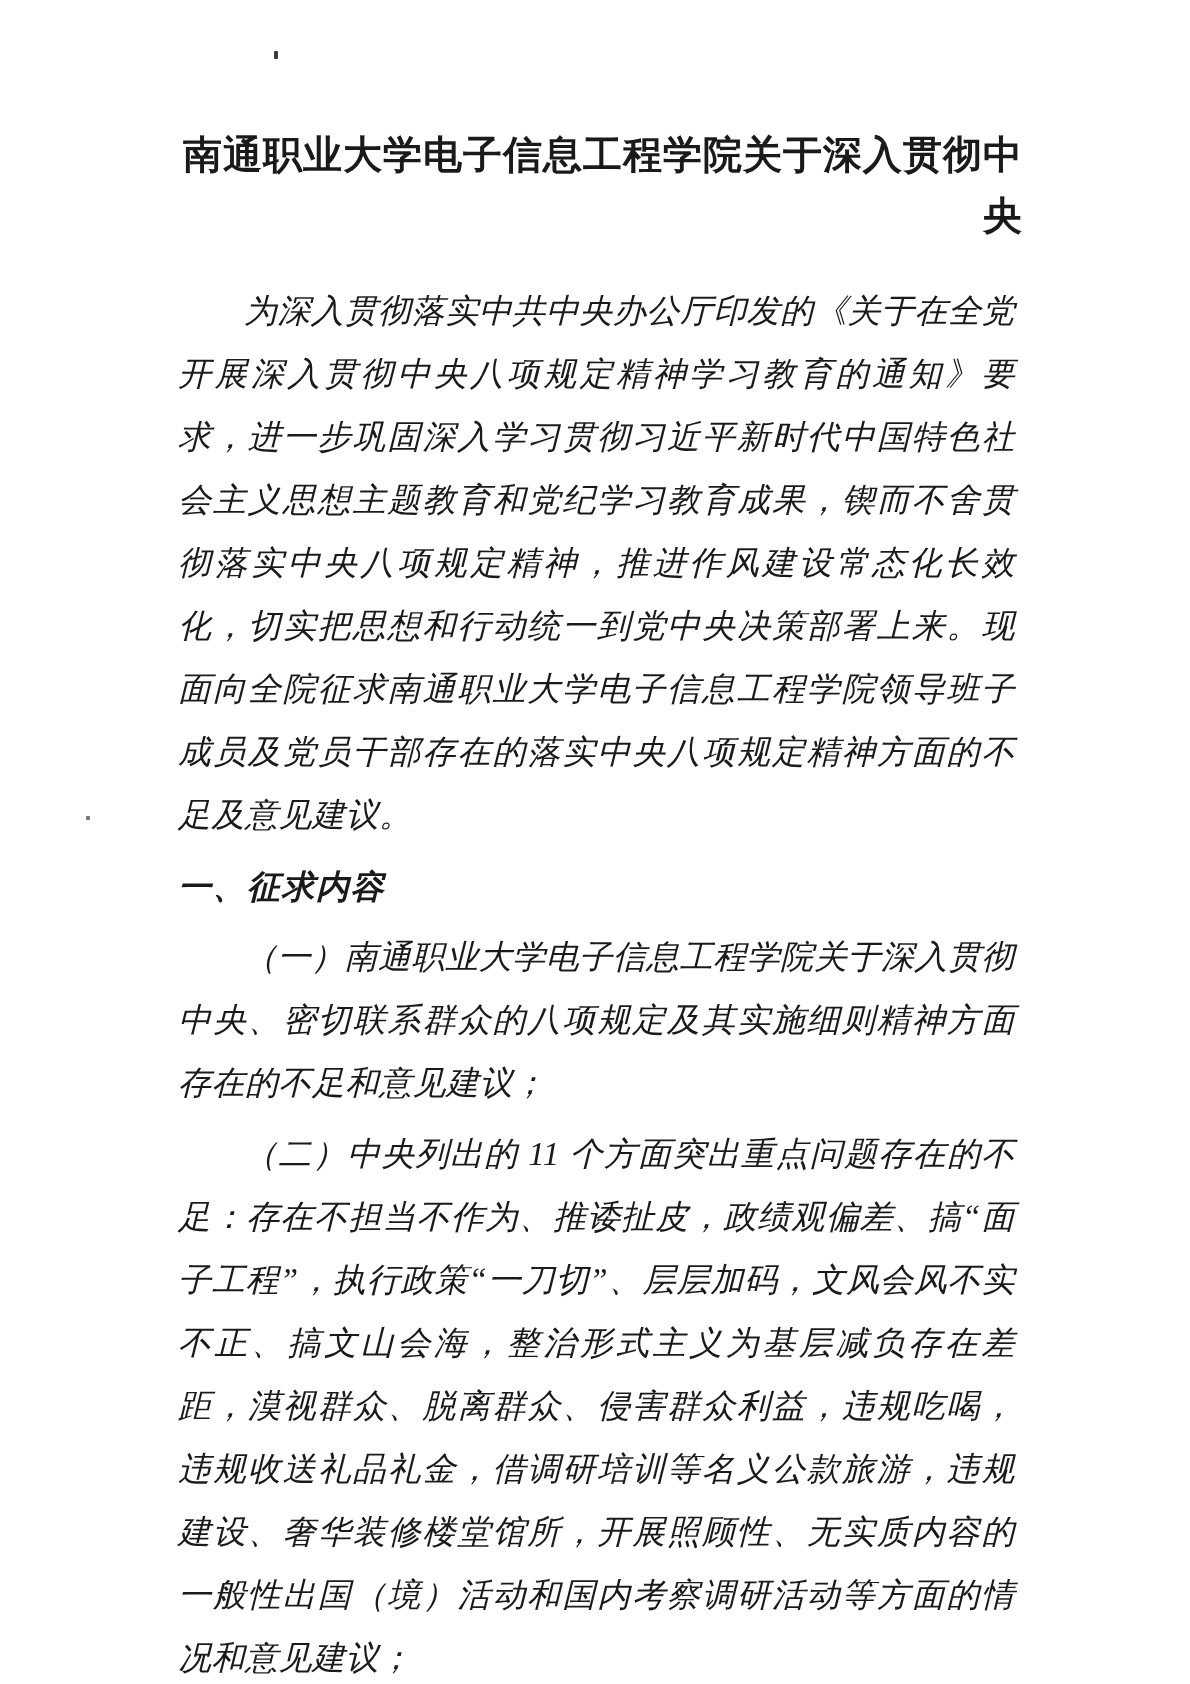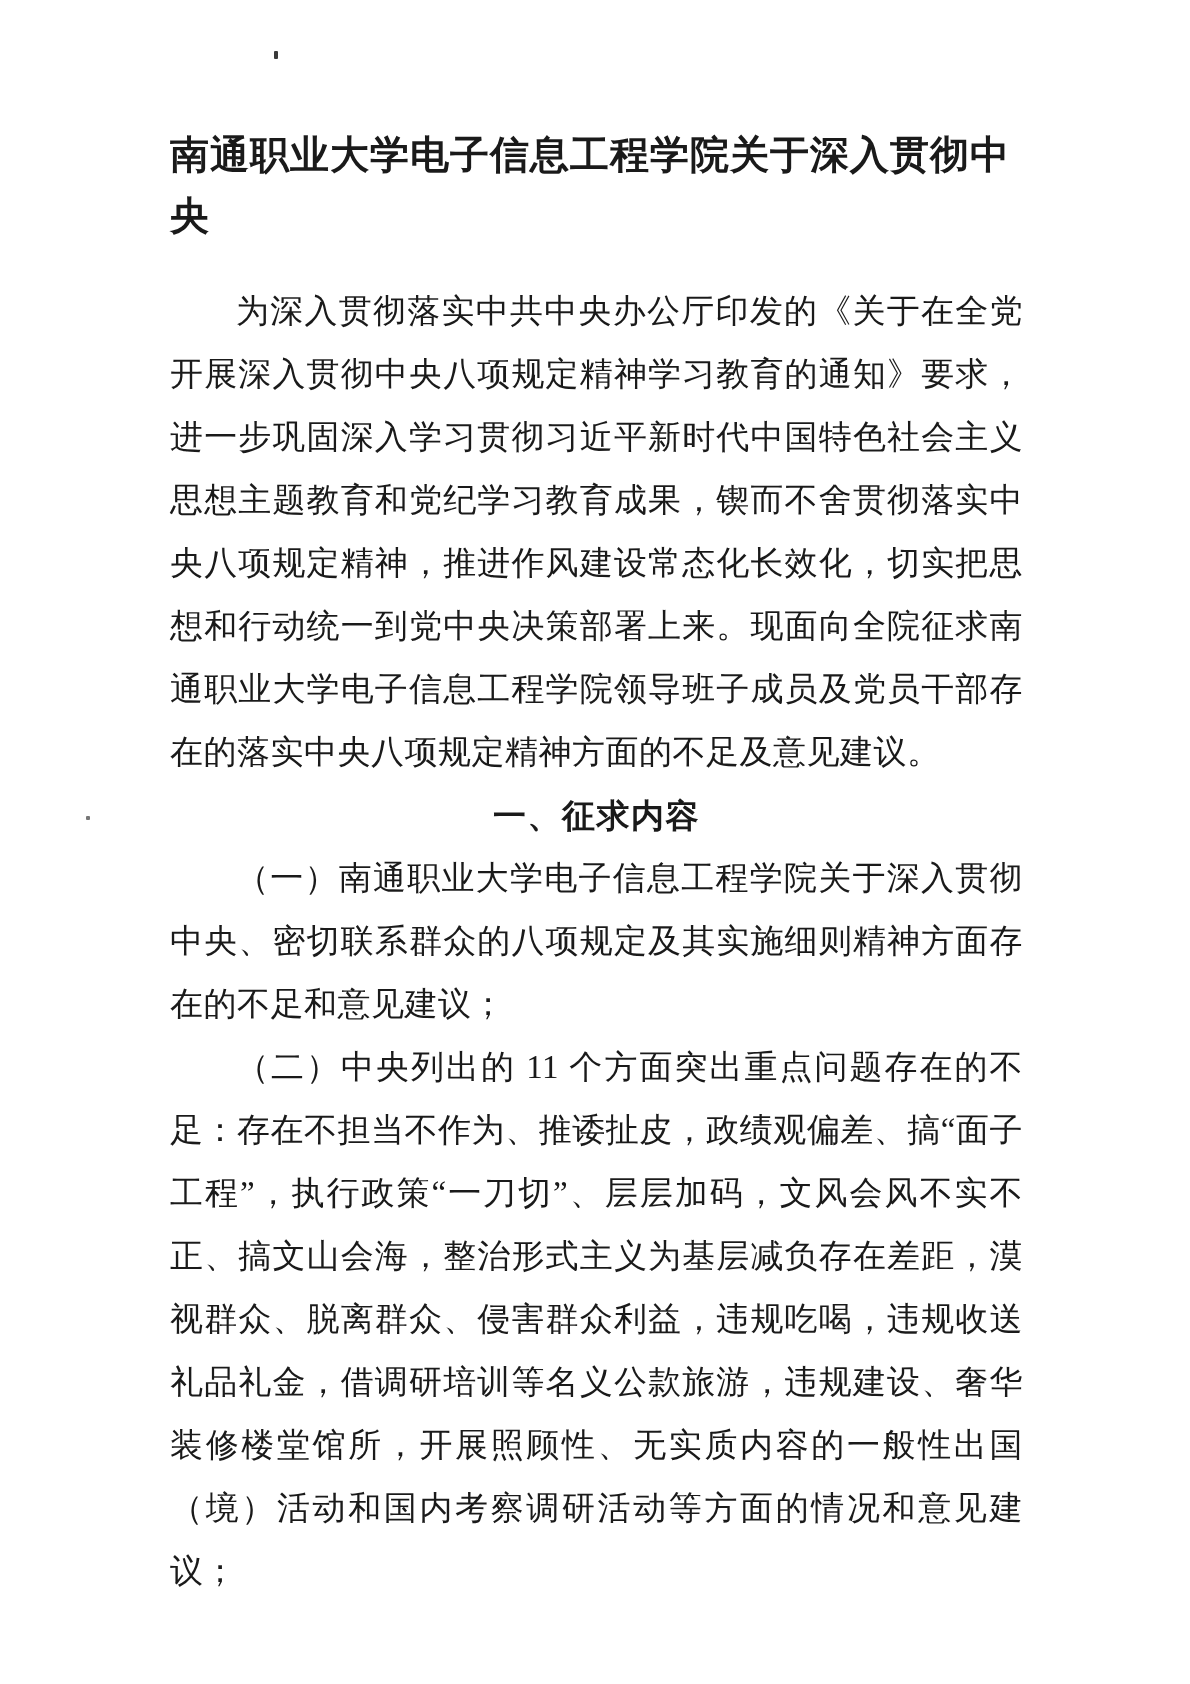"南通职业大学电子信息工程学院关于深入贯彻中央" .doc-title { text-align: left -> right }
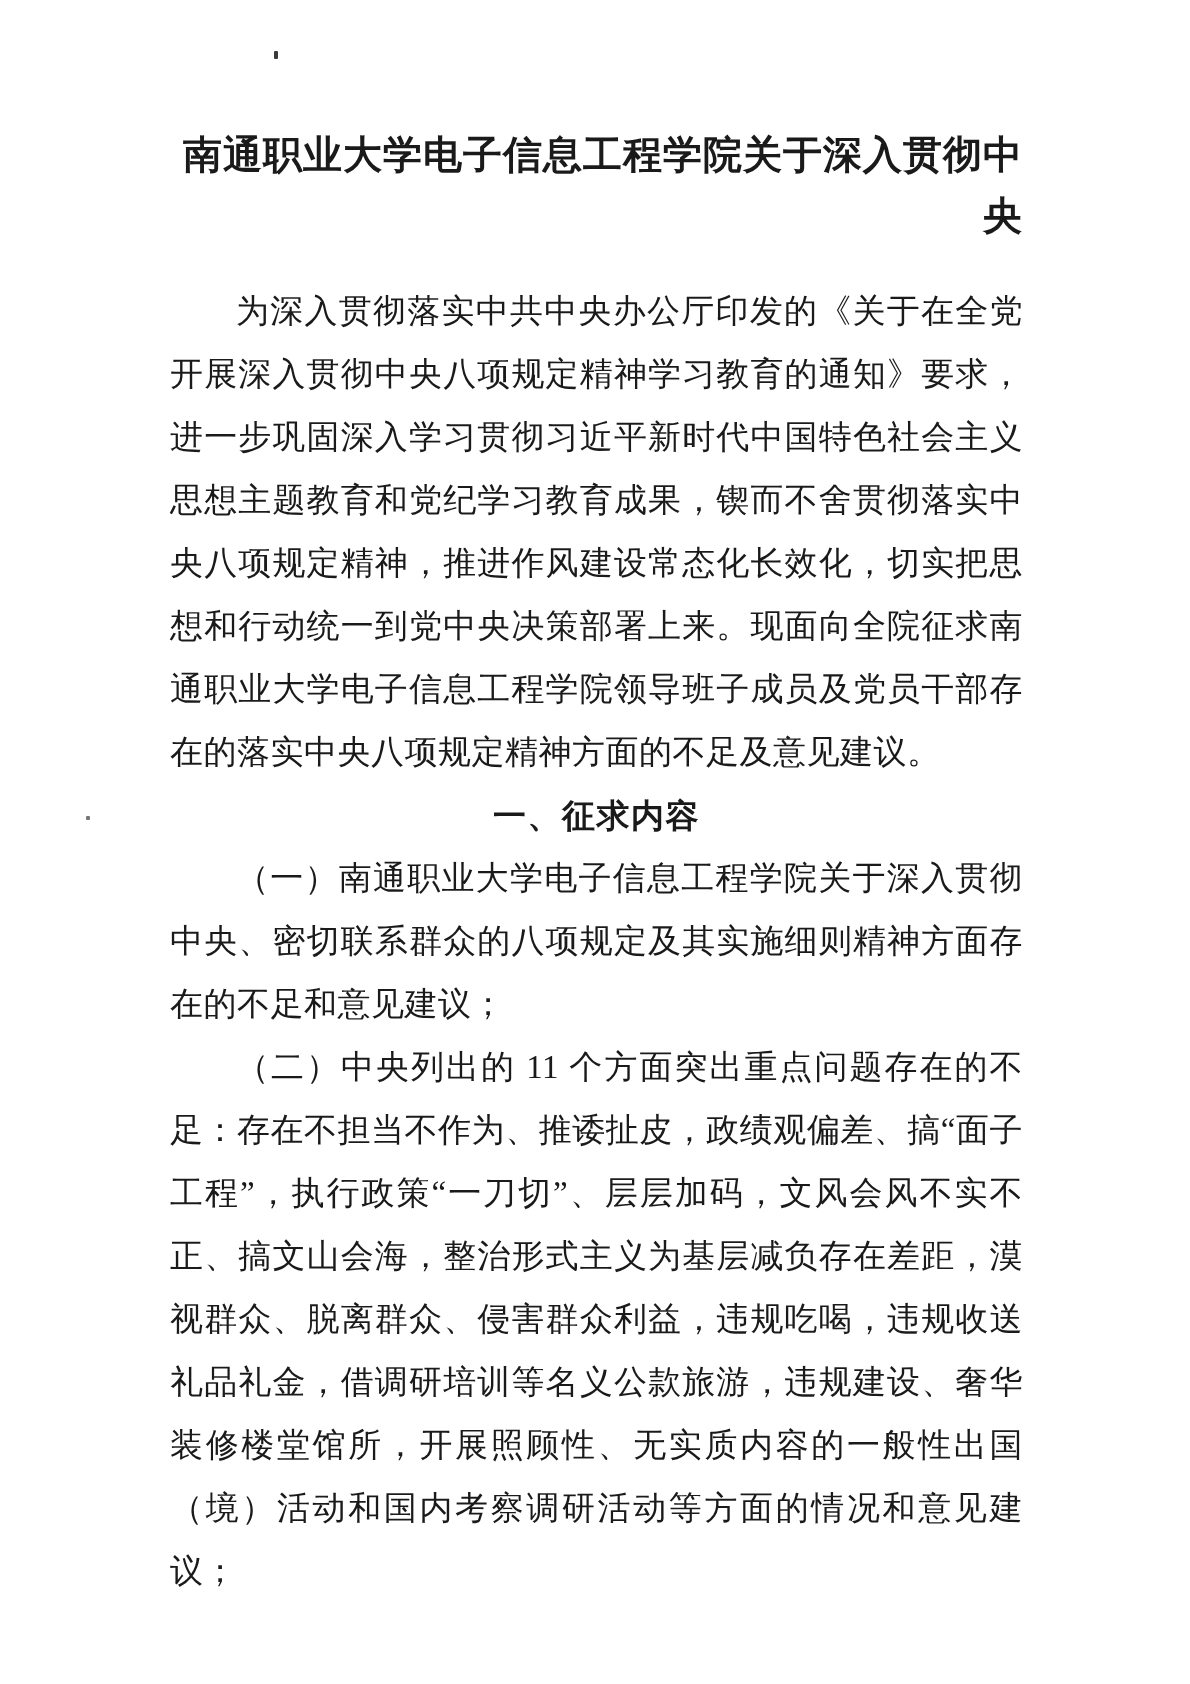"为深入贯彻落实中共中央办公厅印发的《关于在全党开展深入贯彻中央八项规定精神学习教" .para { font-style: none -> italic; margin: 0 -> 8px }
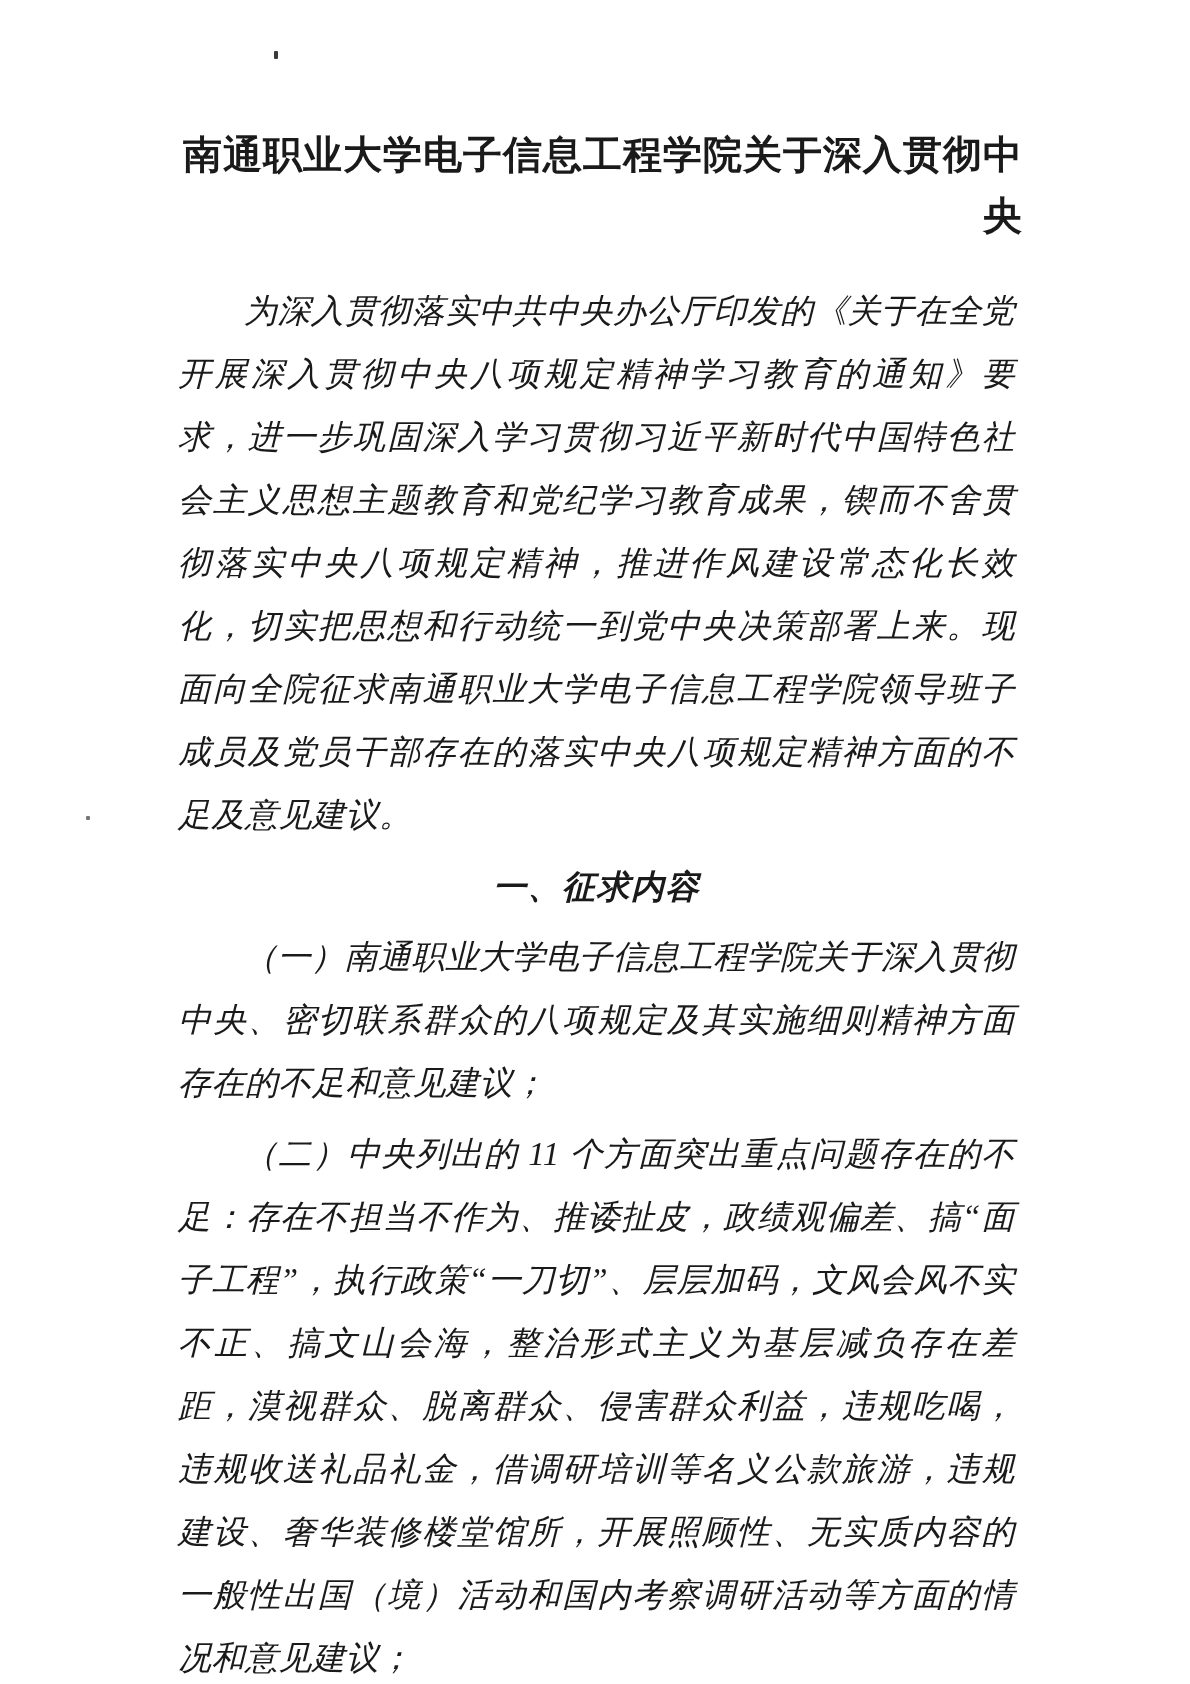"一、征求内容" .para.heading { text-align: center -> left }
